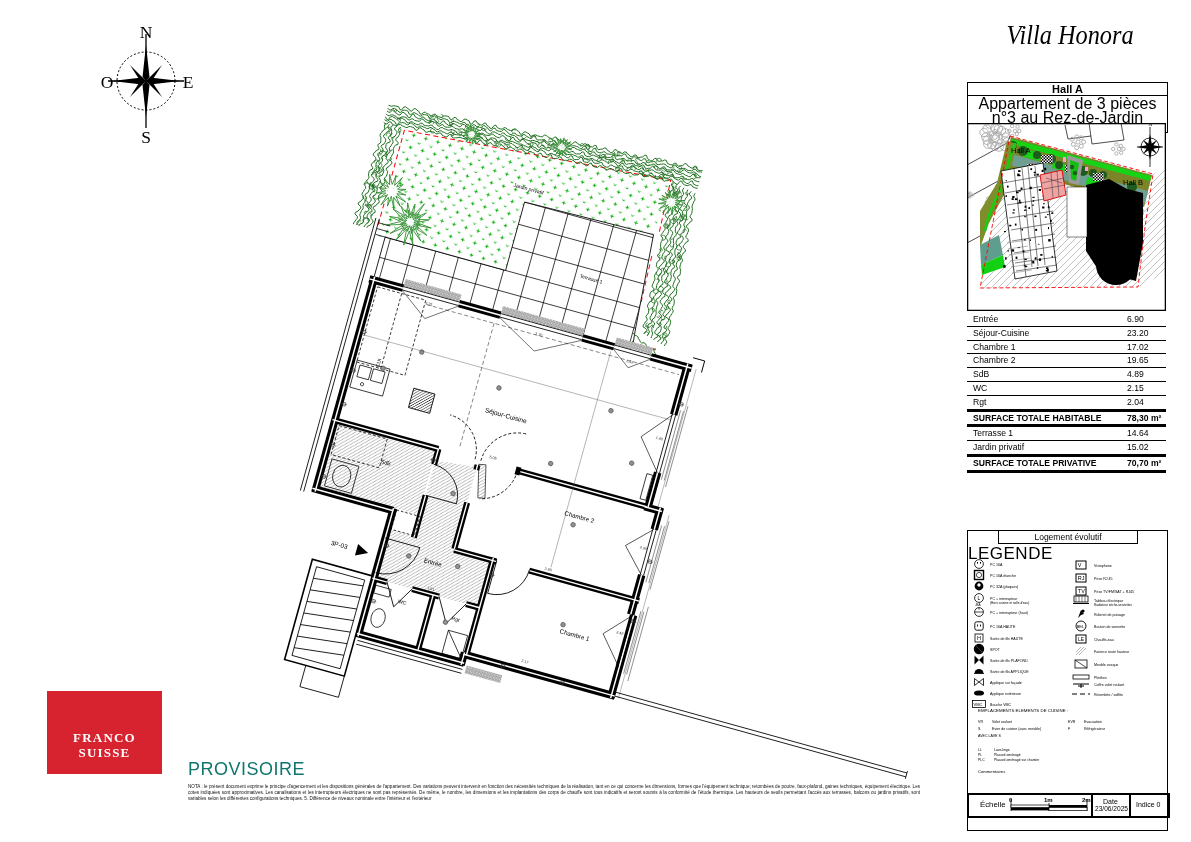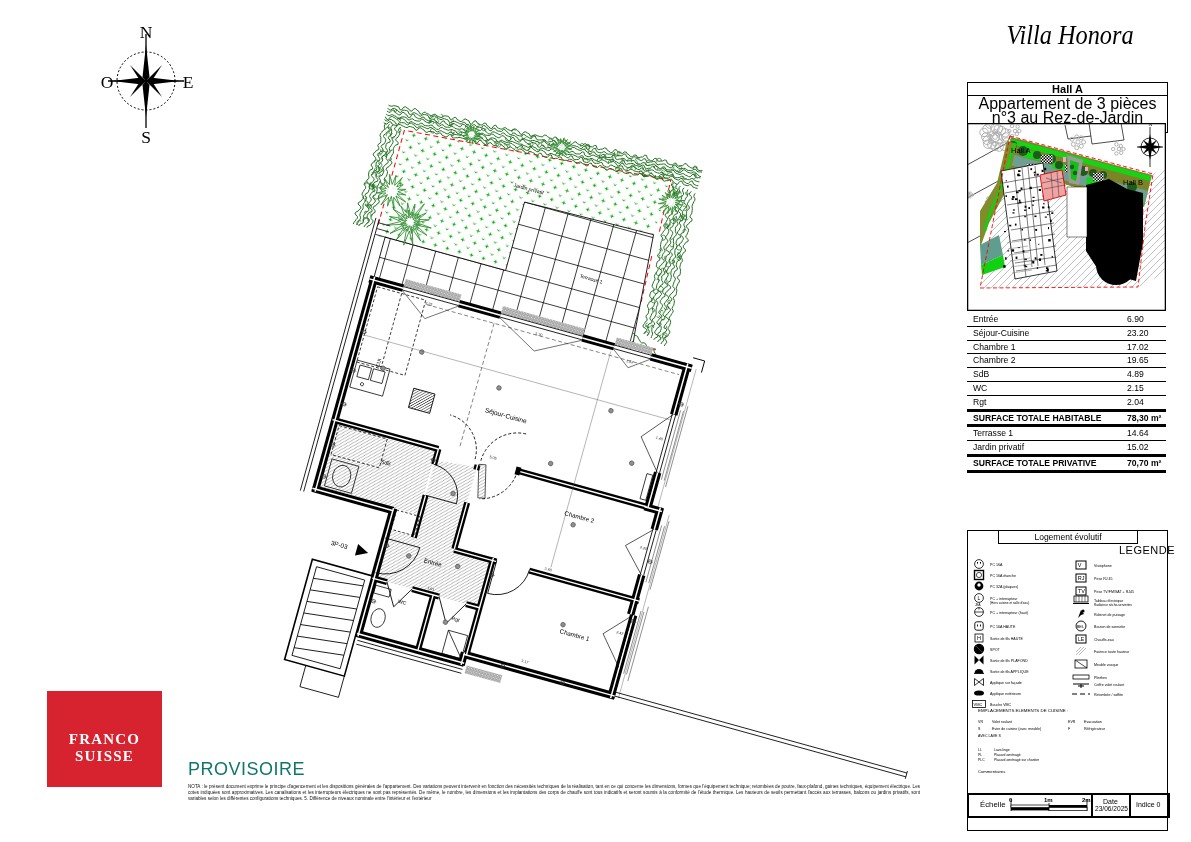"LEGENDE" #lgword { font-size: 11px -> 17px; left: 8px -> 0; text-align: right -> left }
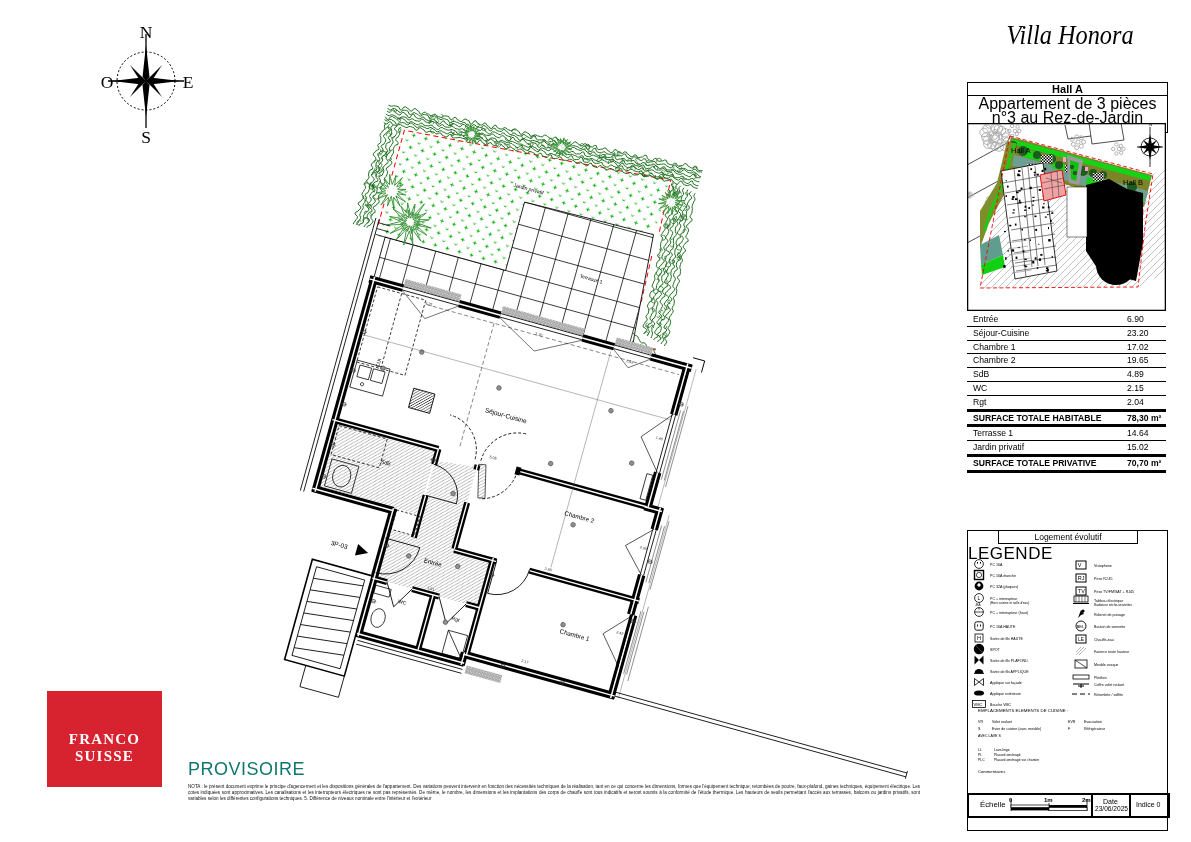"FRANCO" #fslogo { font-size: 15px -> 13px; height: 96px -> 83px }
